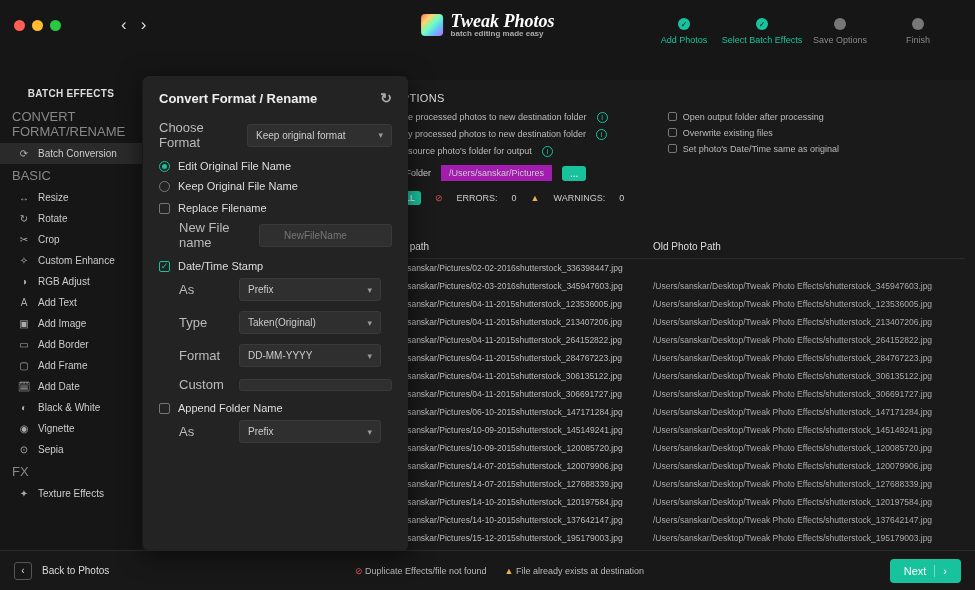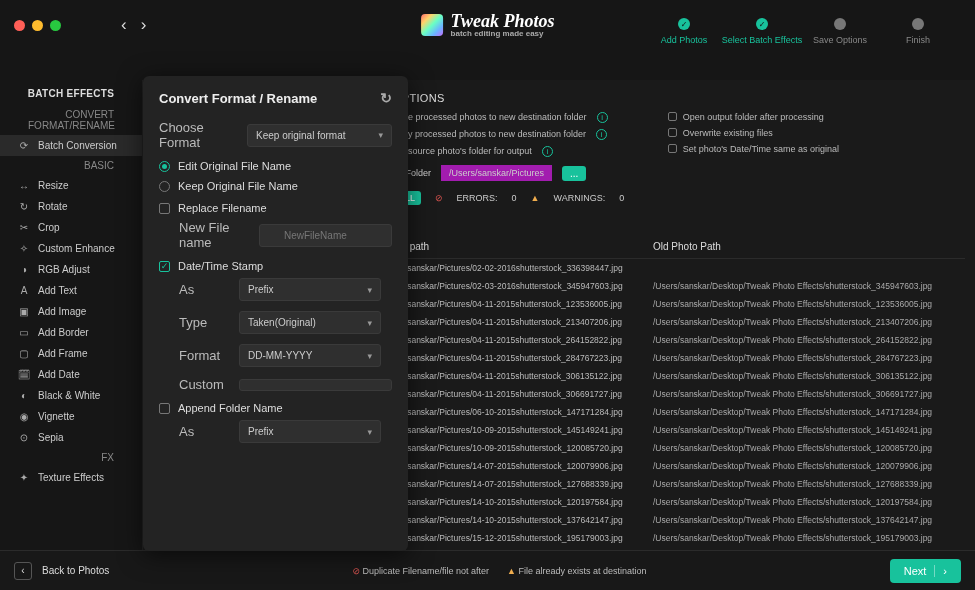"CONVERT FORMAT/RENAME" .side-sub { font-size: 10px -> 13px; padding: 4px 28px 4px -> 4px 12px 4px; text-align: right -> none }
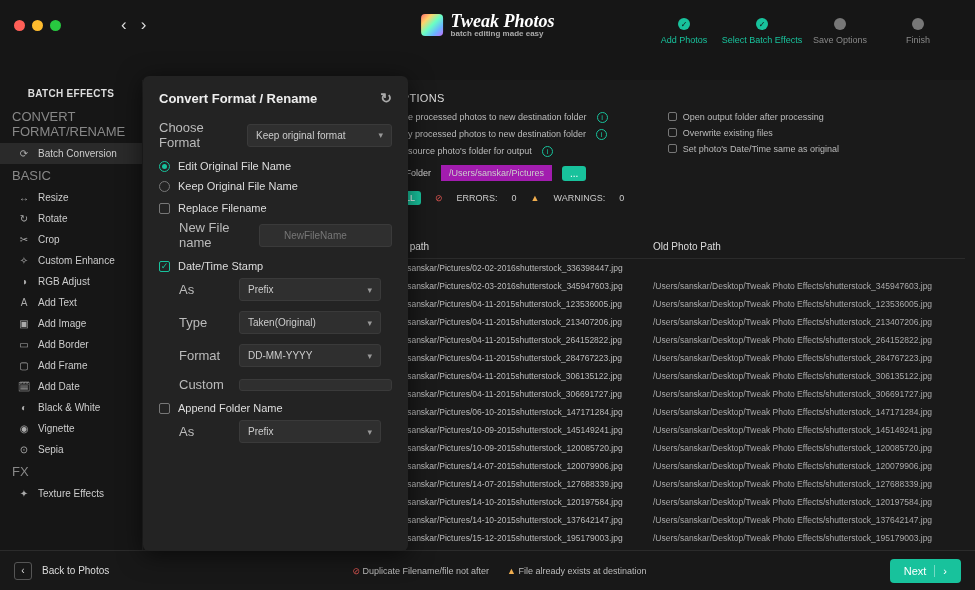"Duplicate Filename/file not after" span { text: Filename/file not after -> Effects/file not found }
